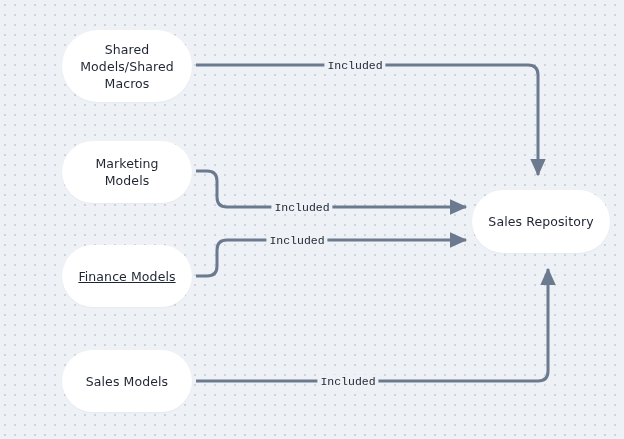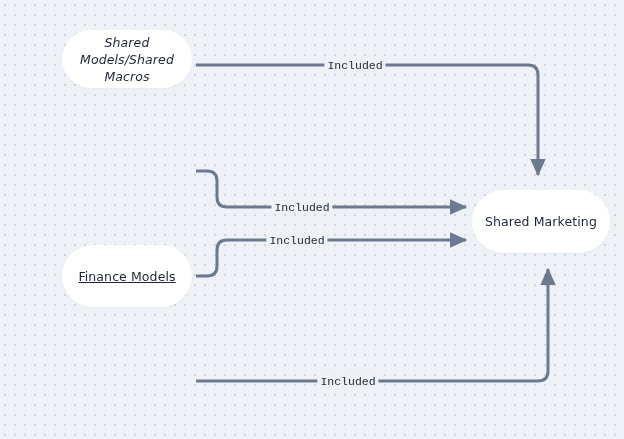"Shared" div.node { font-style: italic -> none; height: 58px -> 72px }
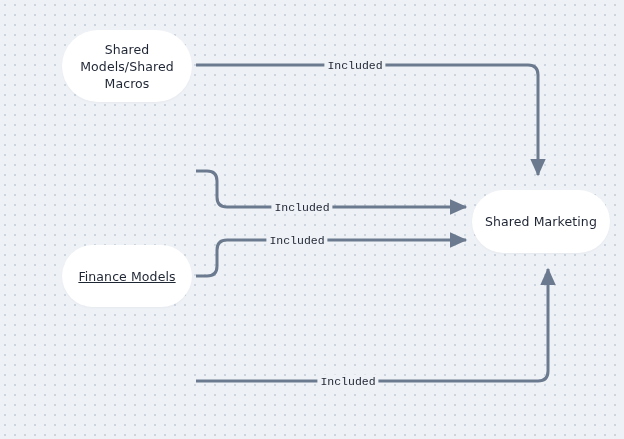"Marketing Models" div.node { html: none -> <div> <span>Marketing Models</span> </div> }
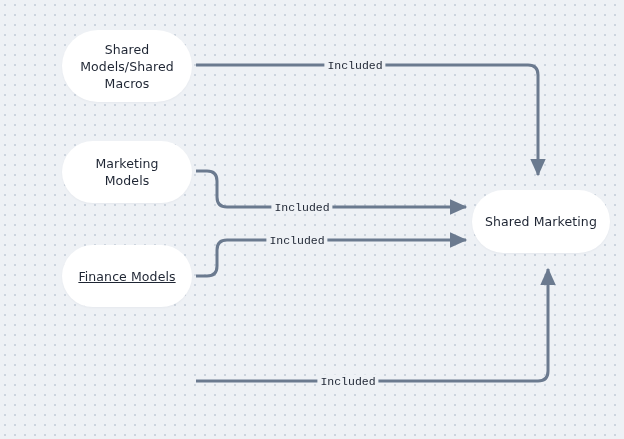"Shared Marketing" span.node-label { text: Shared Marketing -> Sales Repository }
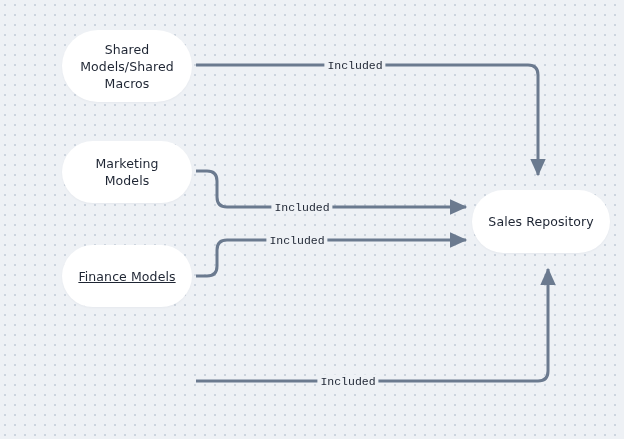"Sales Models" div.node { html: none -> <div> <span>Sales Models</span> </div> }
